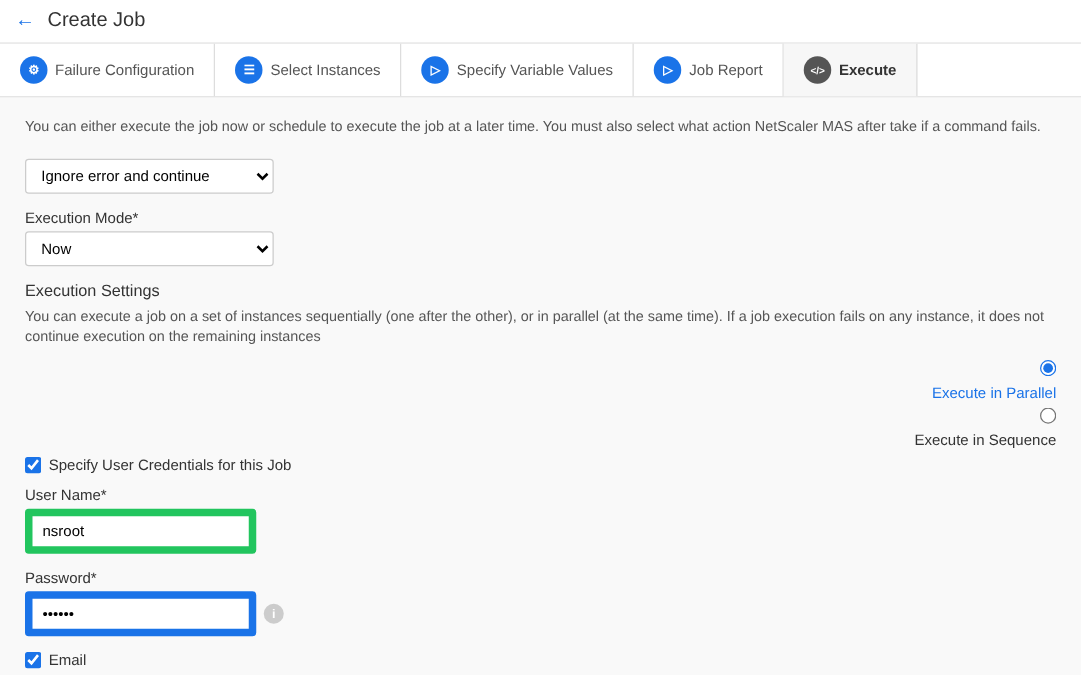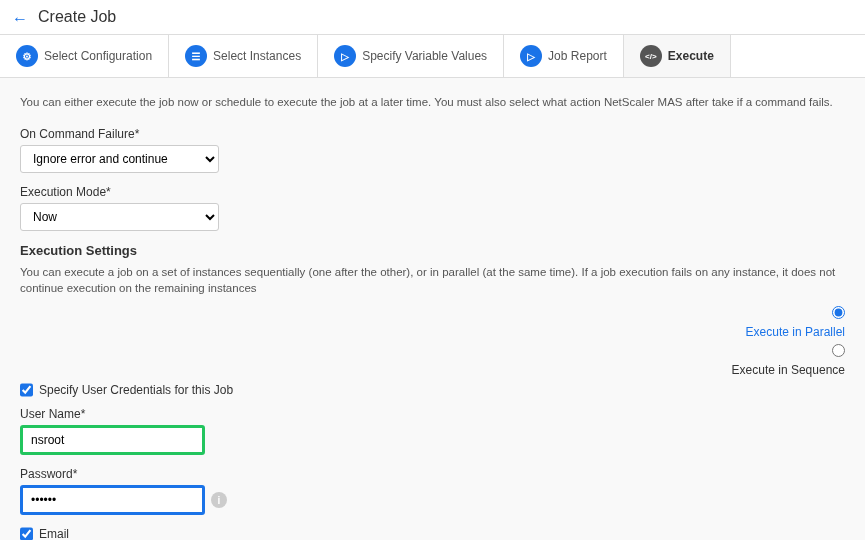"Select Configuration" span.tab-label { text: Select -> Failure }
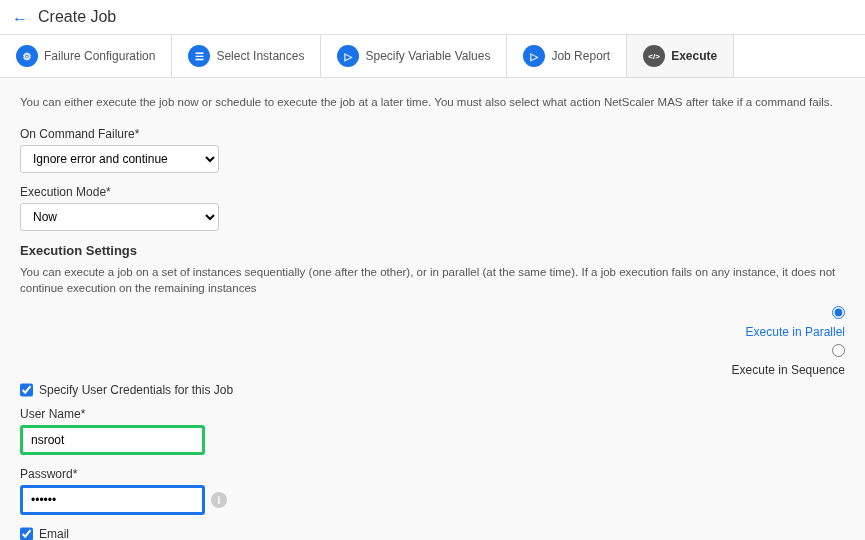"On Command Failure*" label.form-label { html: <label>On Command Failure*</label> -> none }
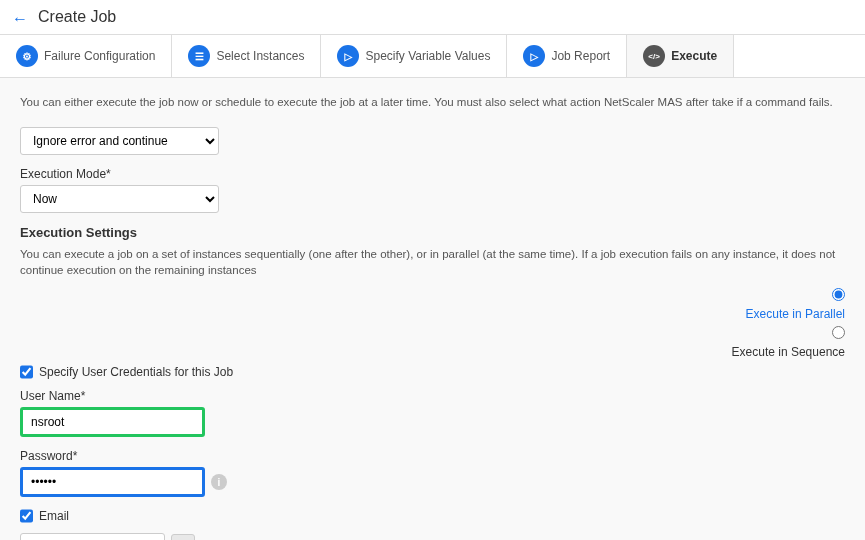"Execution Settings" .section-title { font-weight: bold -> normal }
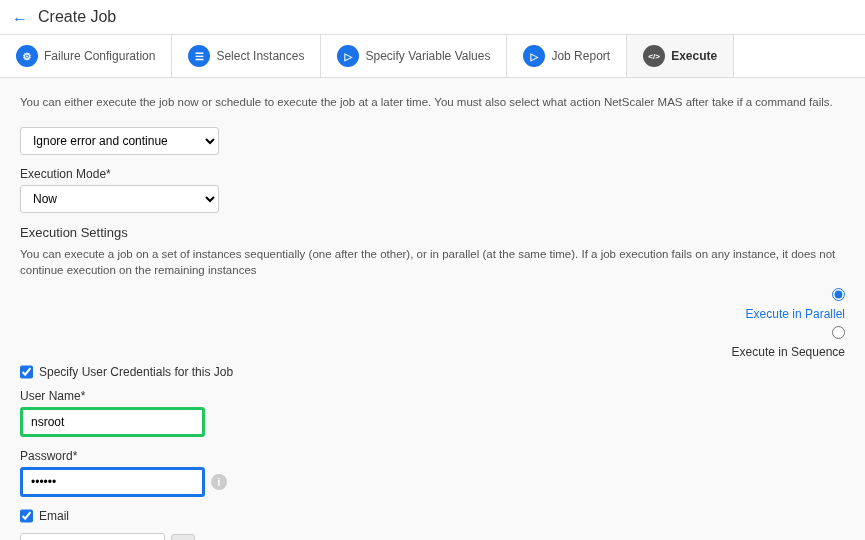"nsroot" input.text-input { border: 3px solid #22c55e -> 6px solid #22c55e }
